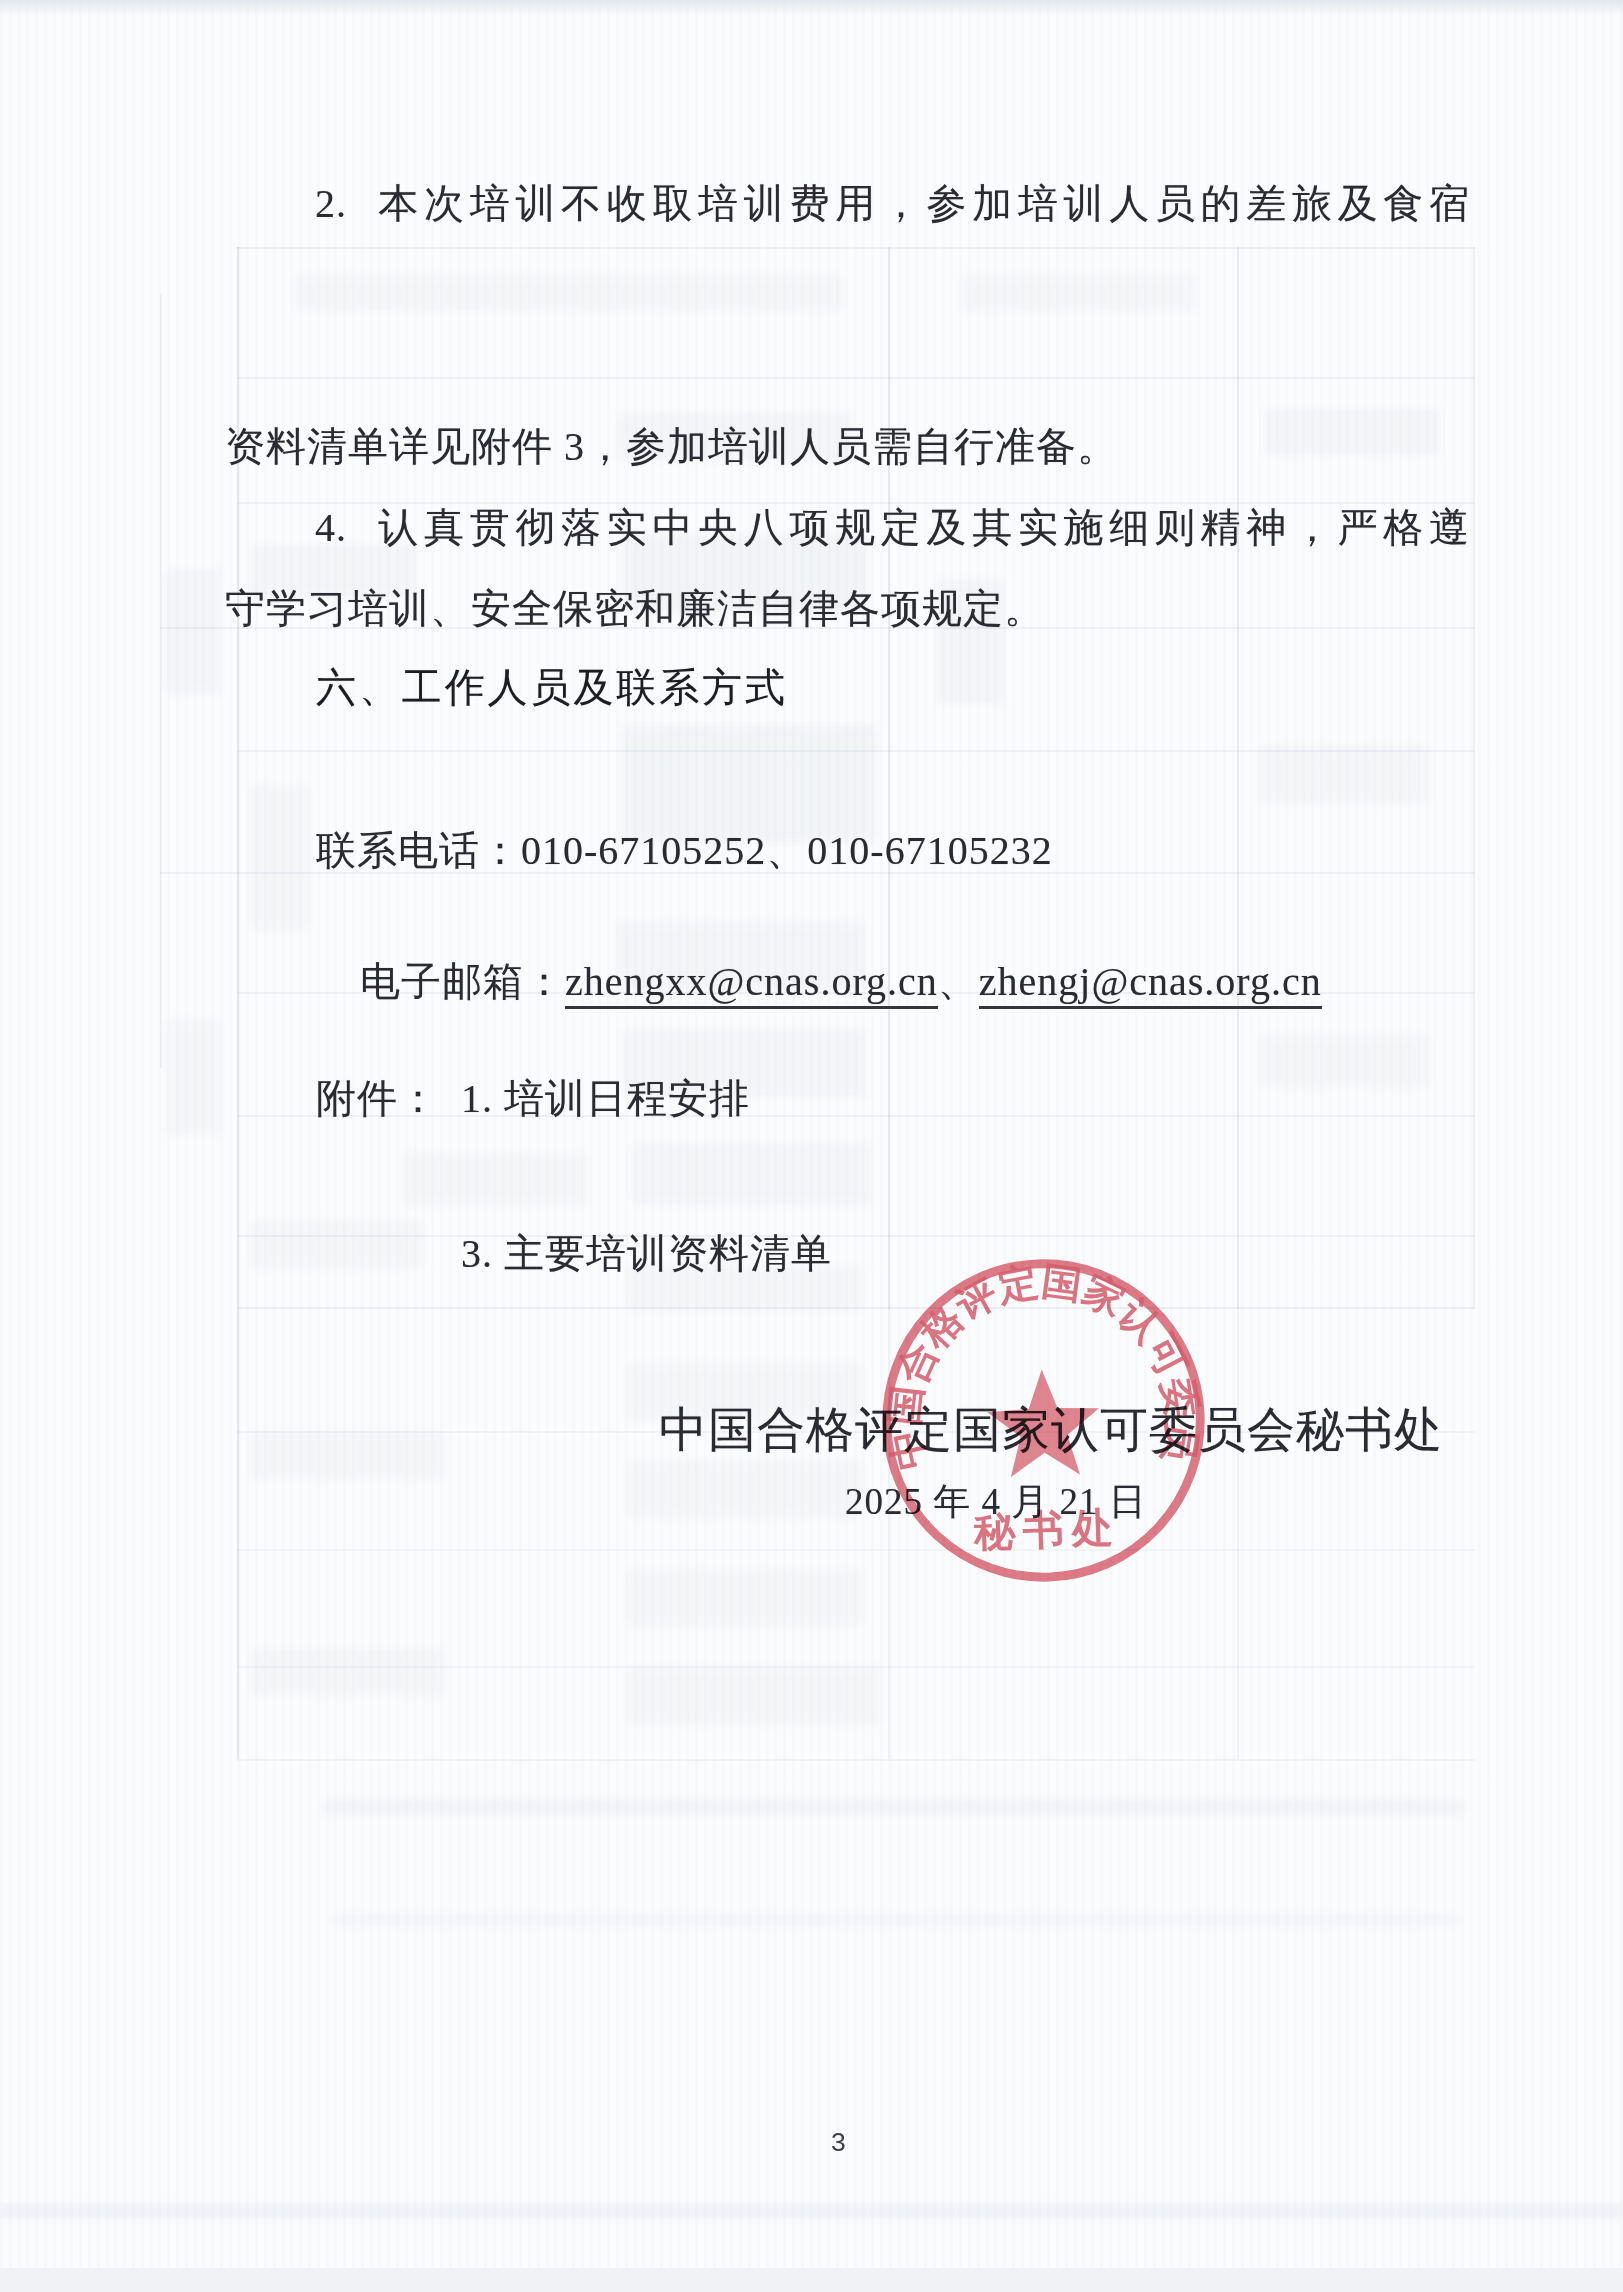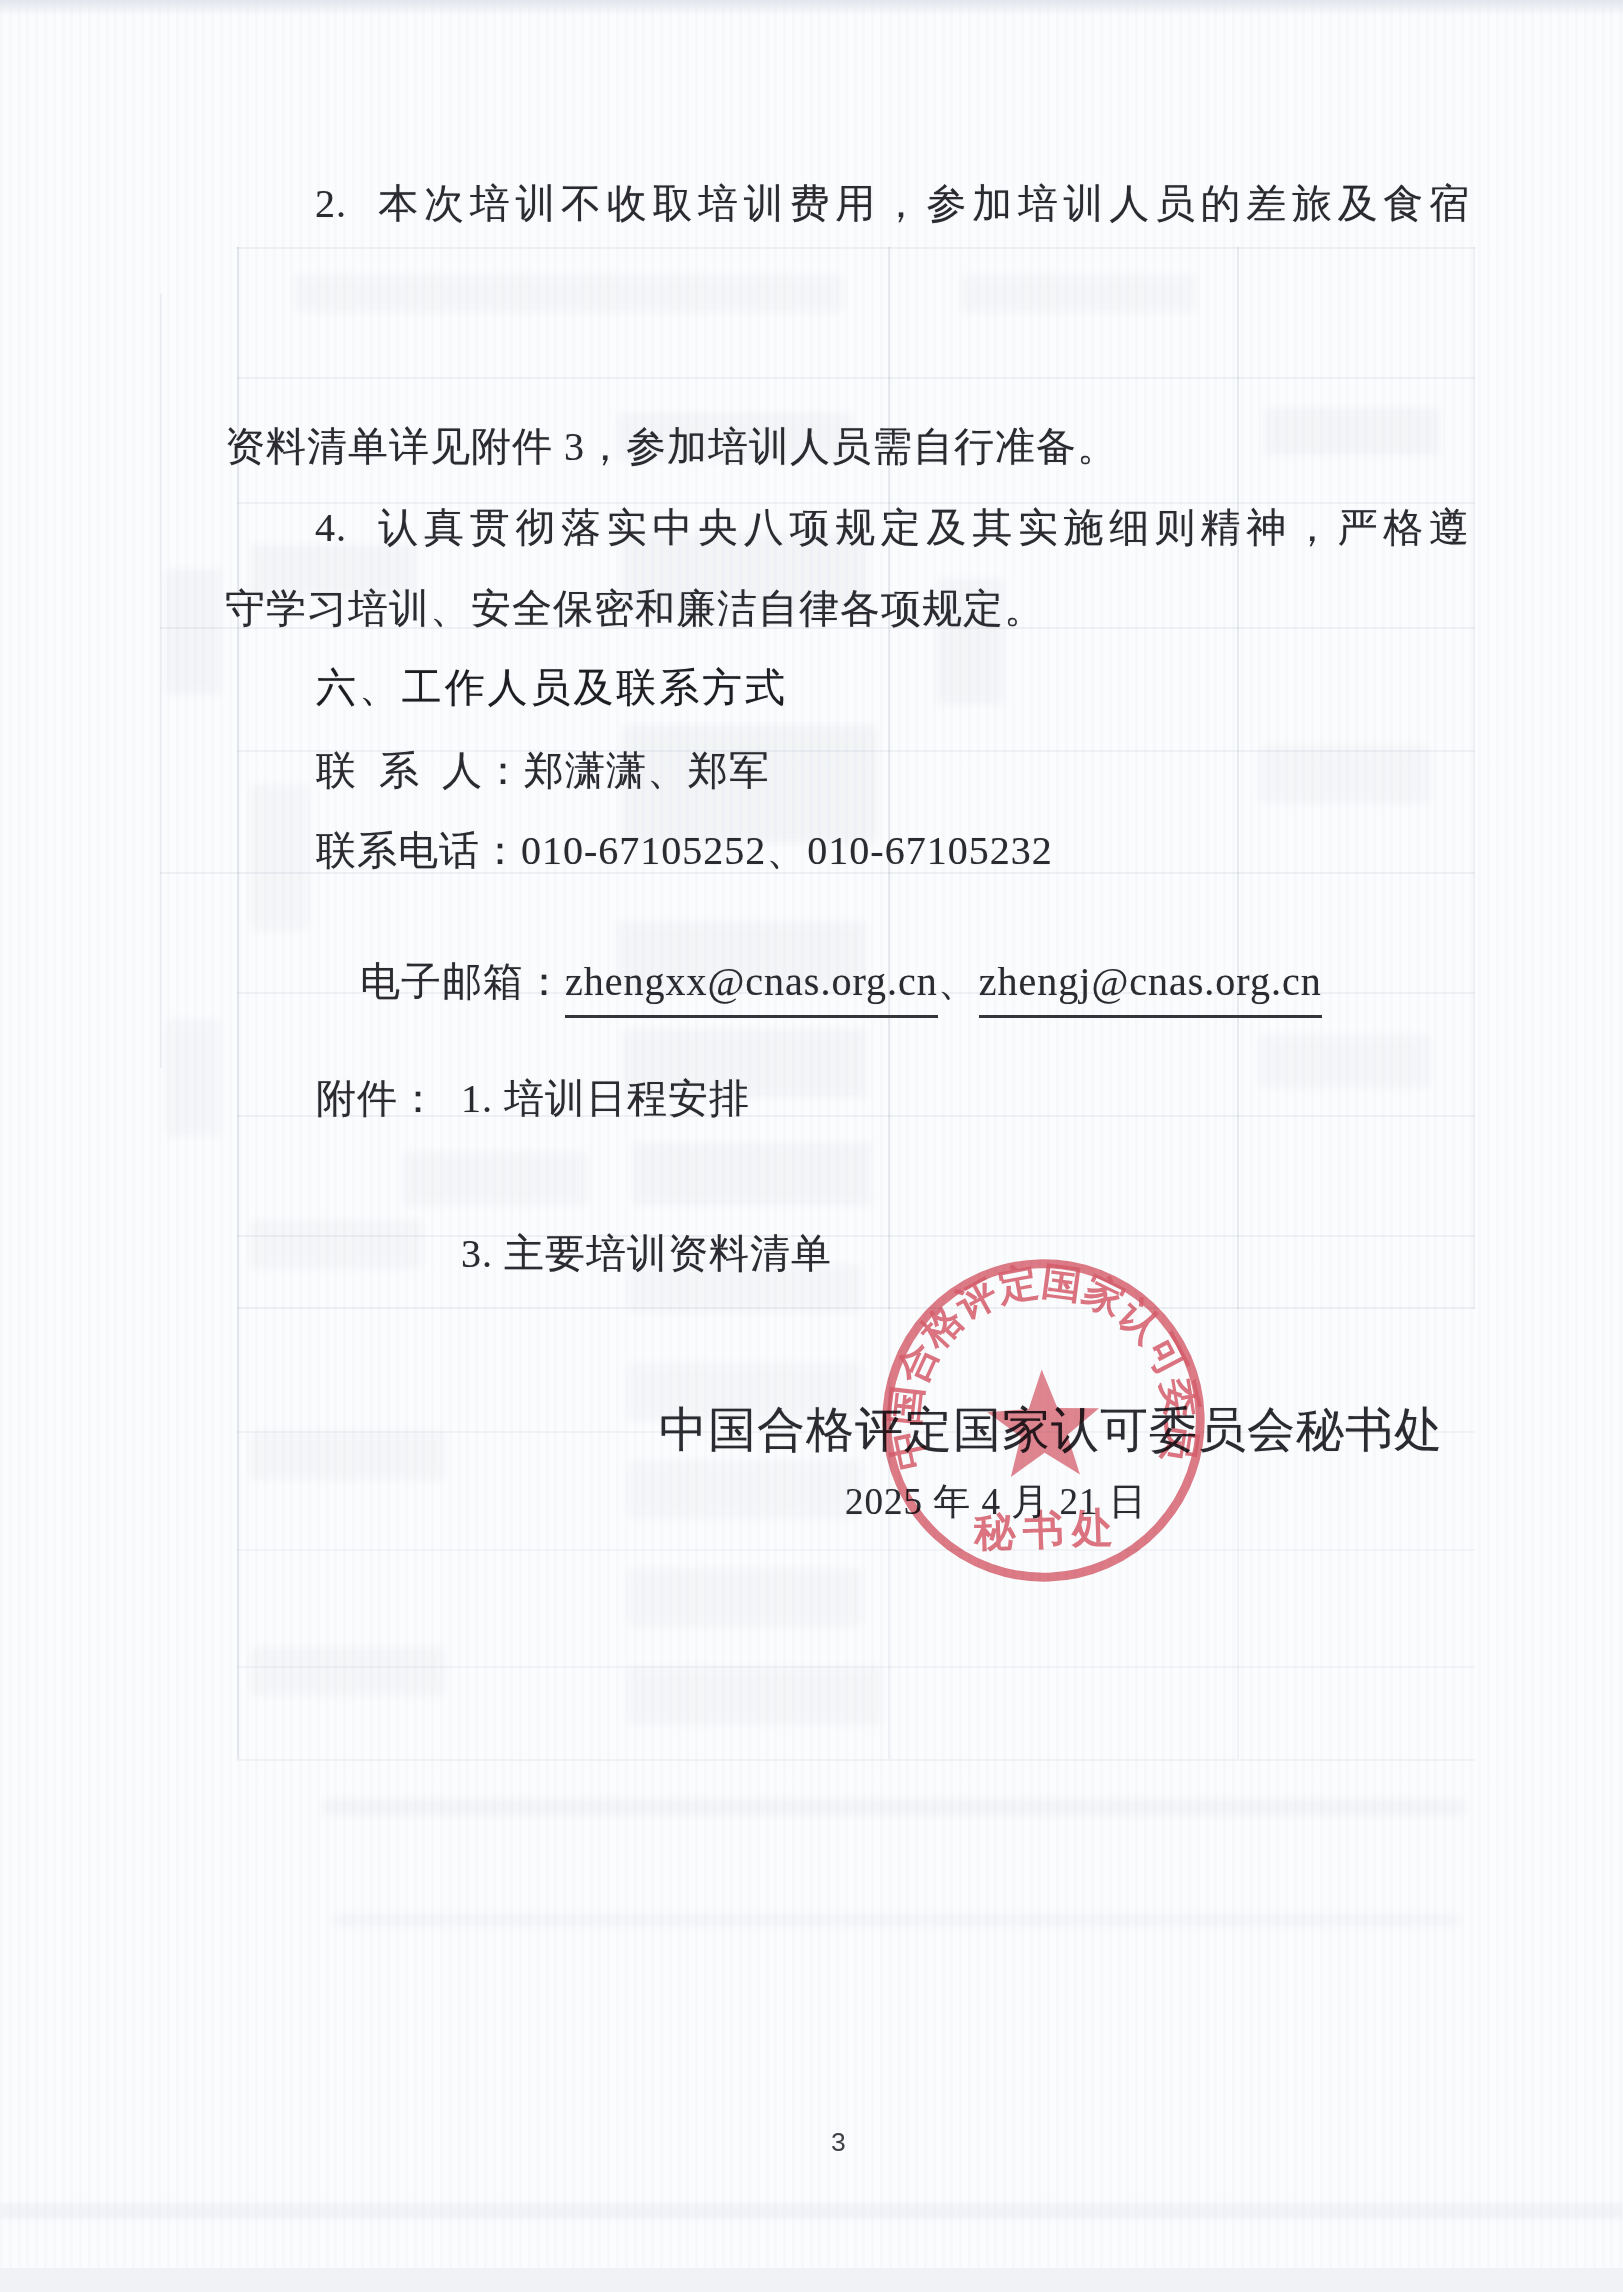"联 系 人：郑潇潇、郑军" div.tl { html: <div>联 系 人：郑潇潇、郑军</div> -> none }
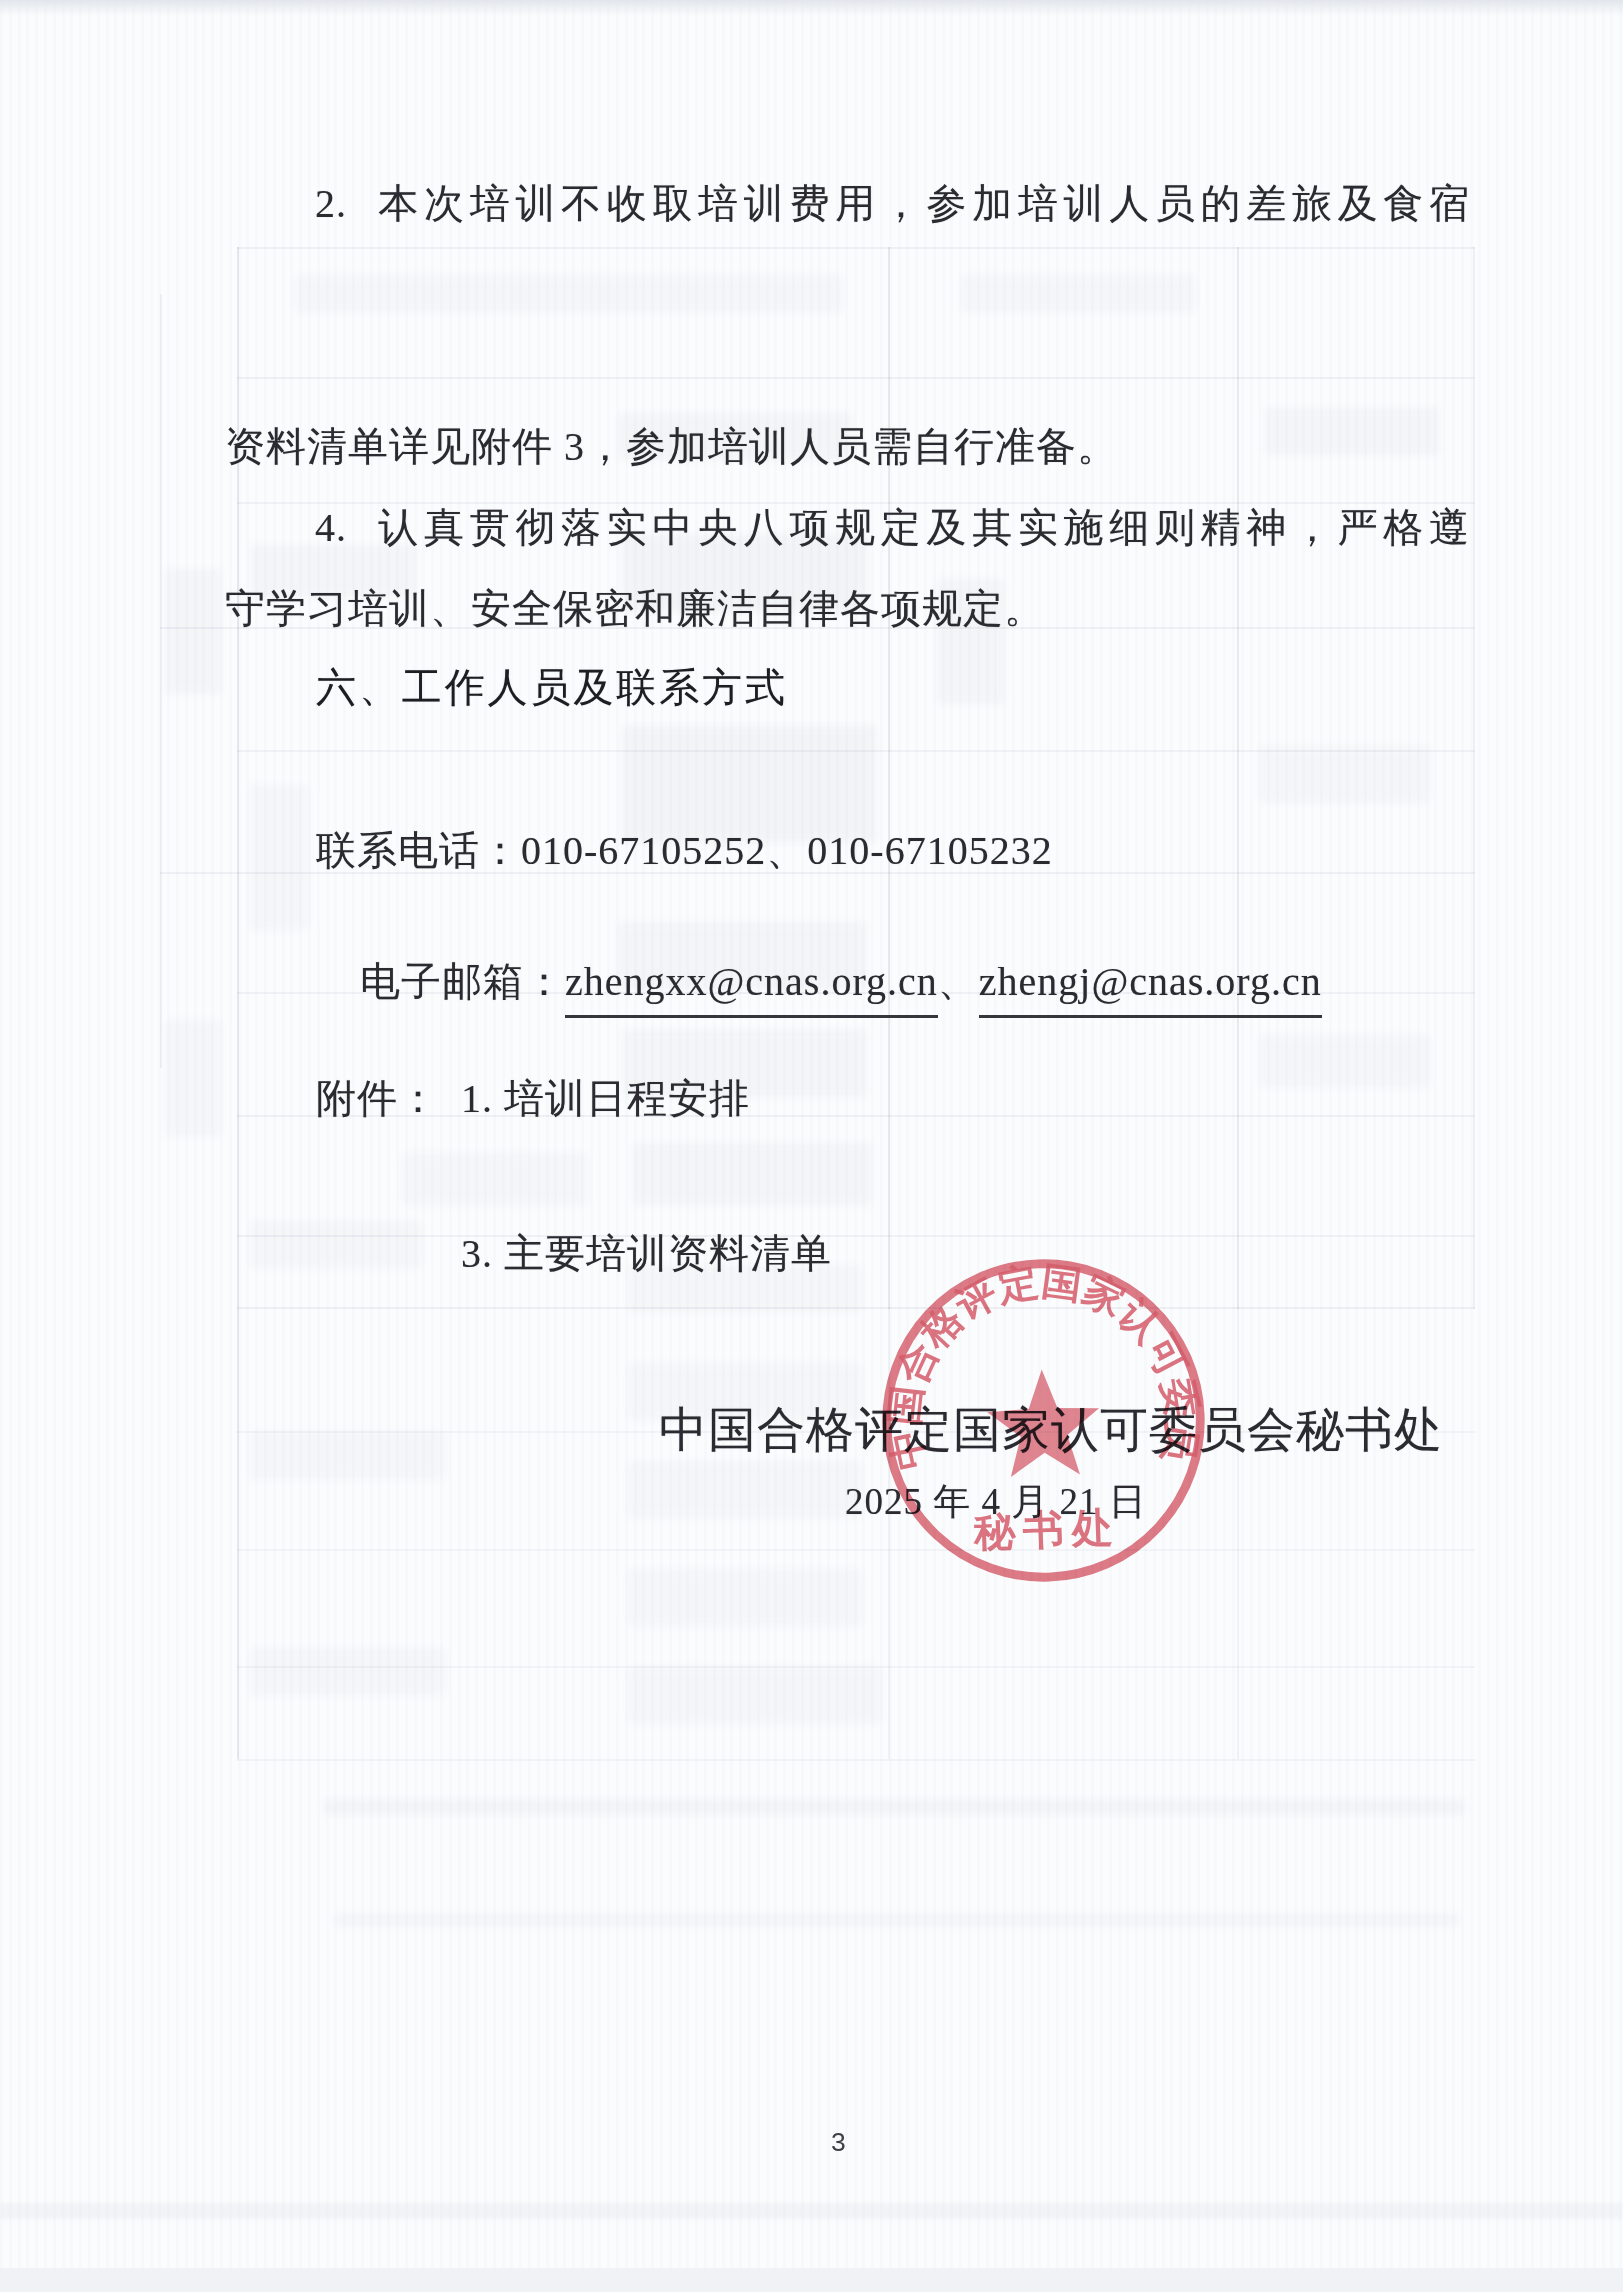"zhengxx@cnas.org.cn" .email-u { padding-bottom: 11px -> 2px }
